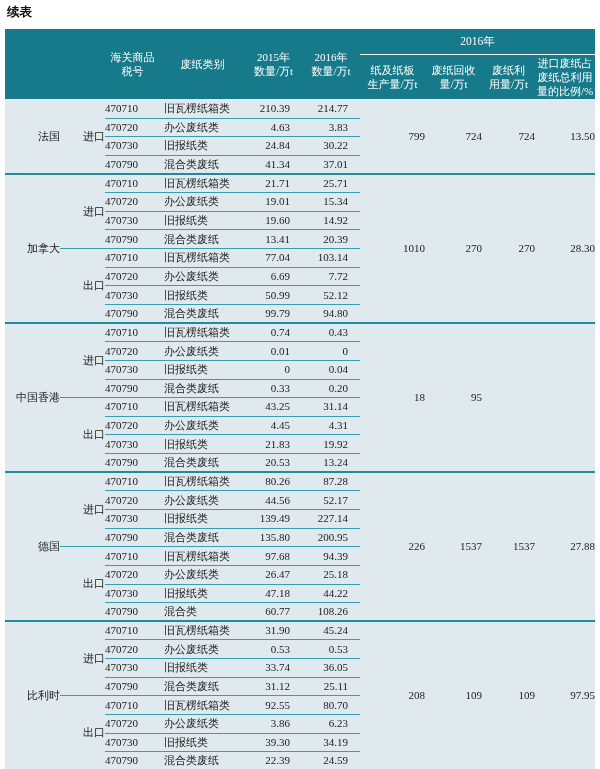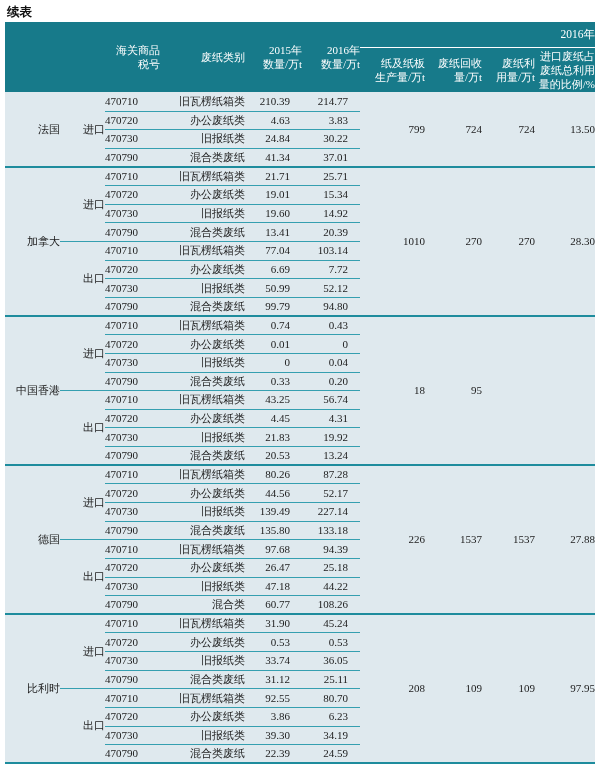"续表" .cont-label { height: 22px -> 29px }
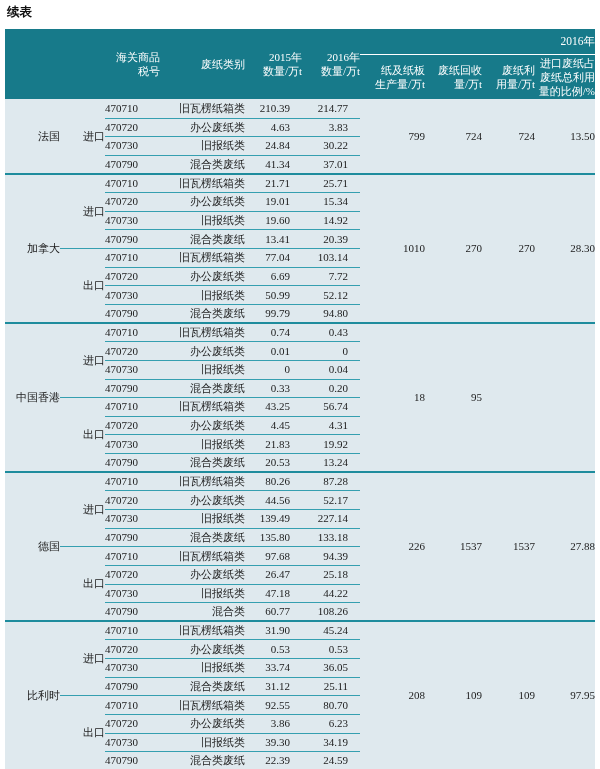"2016年" thead th { text-align: right -> center }
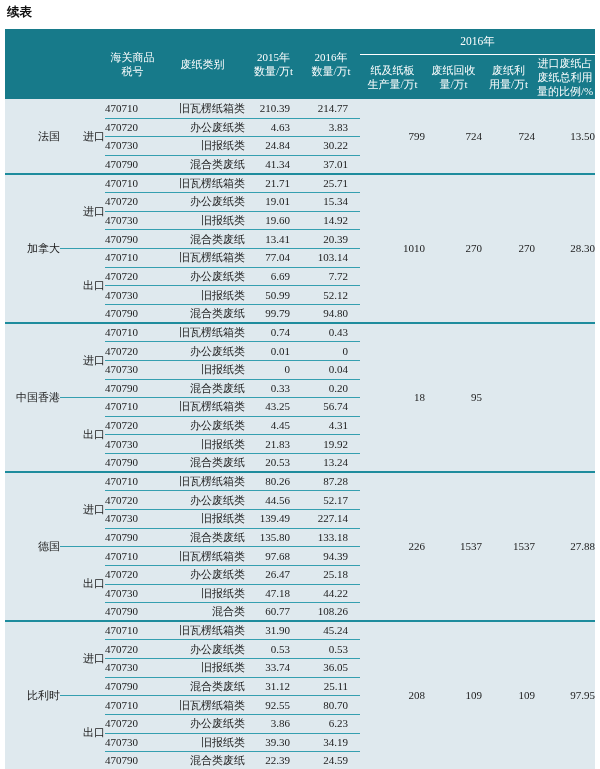"旧瓦楞纸箱类" td.cat { text-align: right -> left }
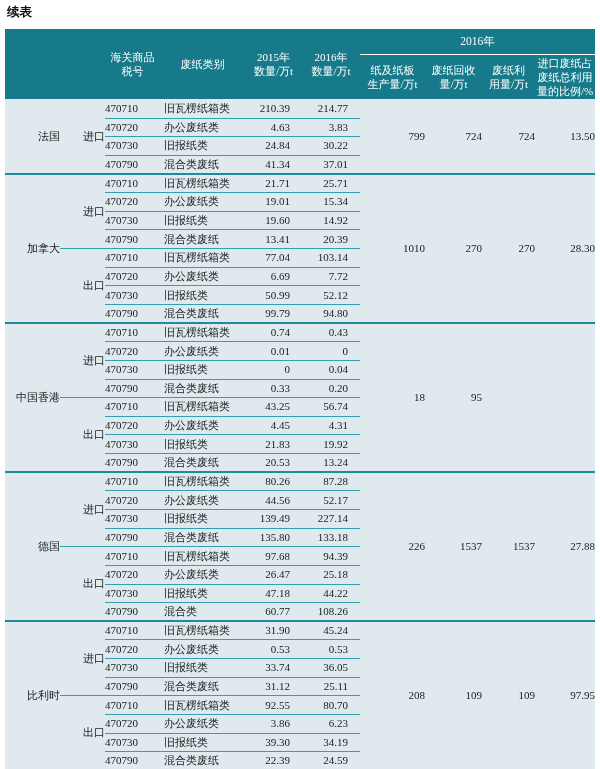"56.74" td.num { text: 56.74 -> 31.14 }
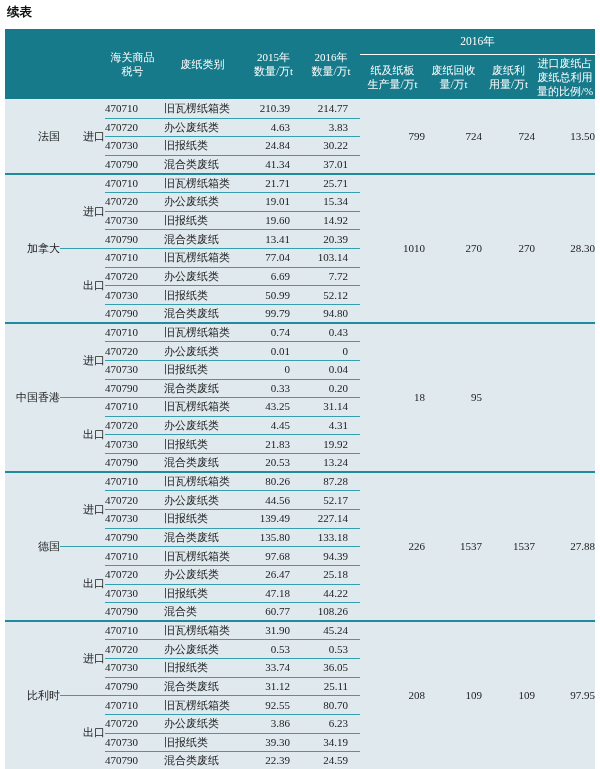"133.18" td.num { text: 133.18 -> 200.95 }
